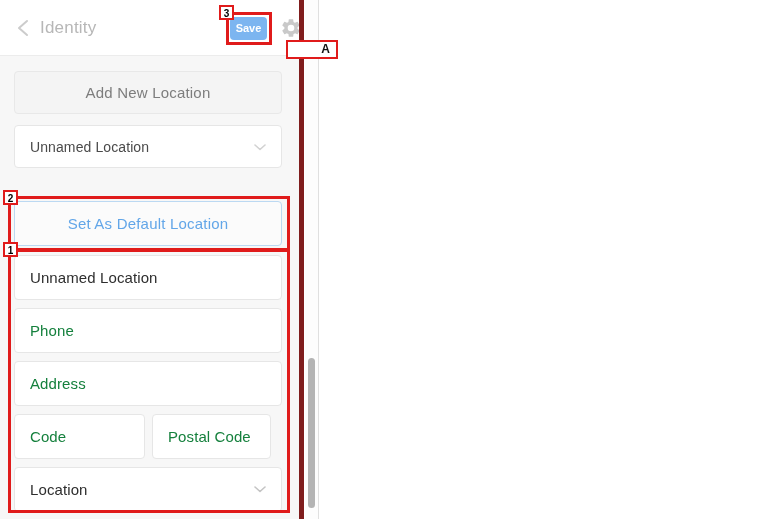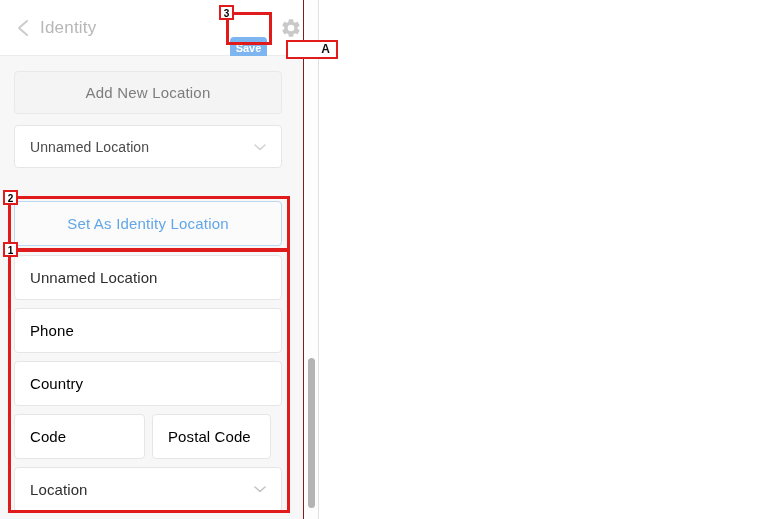"Identity" #app-panel { border-right: 1px solid #7f1d1d -> 5px solid #7f1d1d }
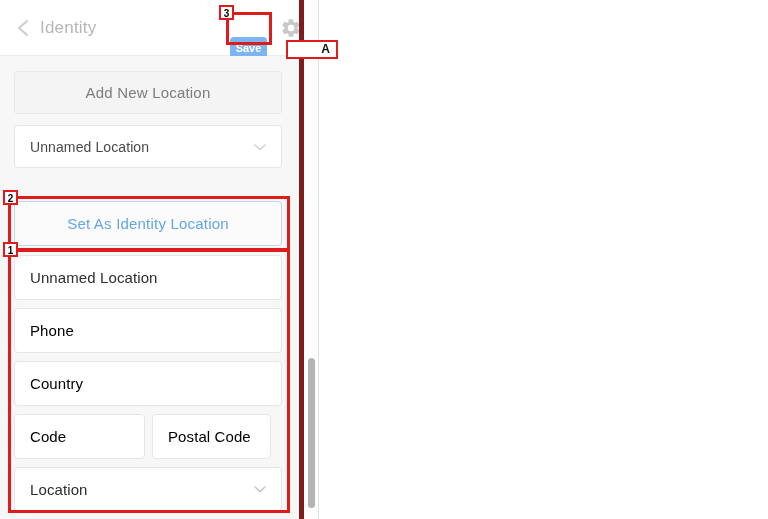"Save" #save-button { margin-top: 20px -> none }
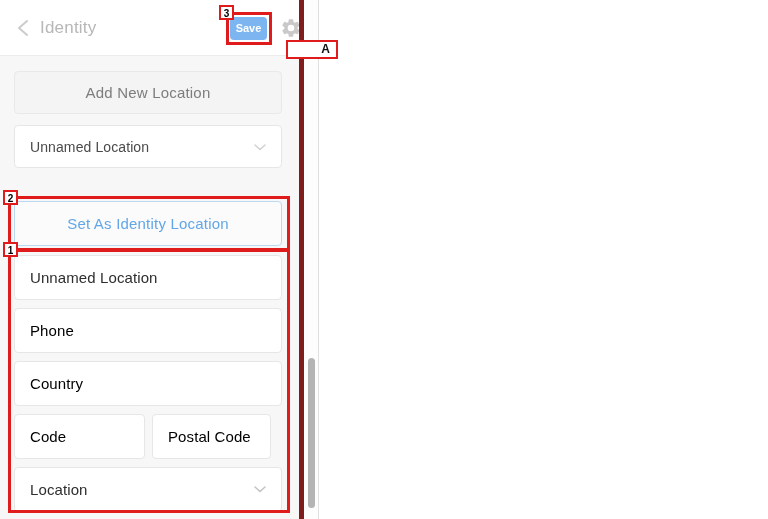"Set As Identity Location" span { text: Identity -> Default }
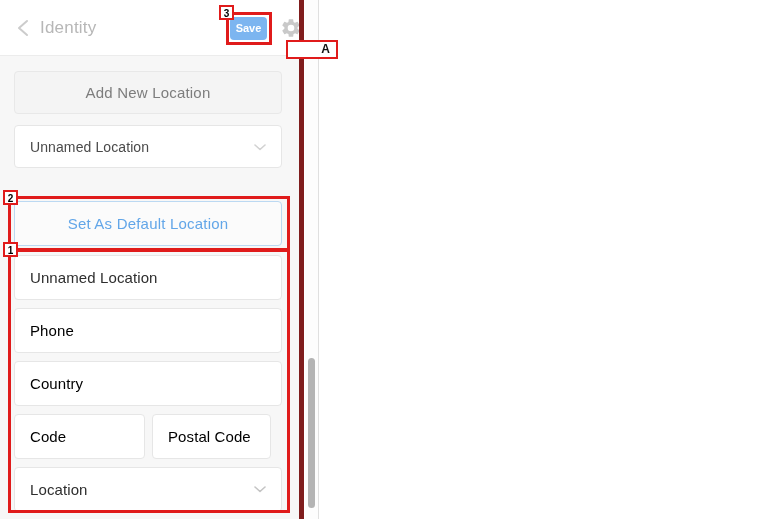"Phone" .ph-text { color: #000000 -> #15803d }
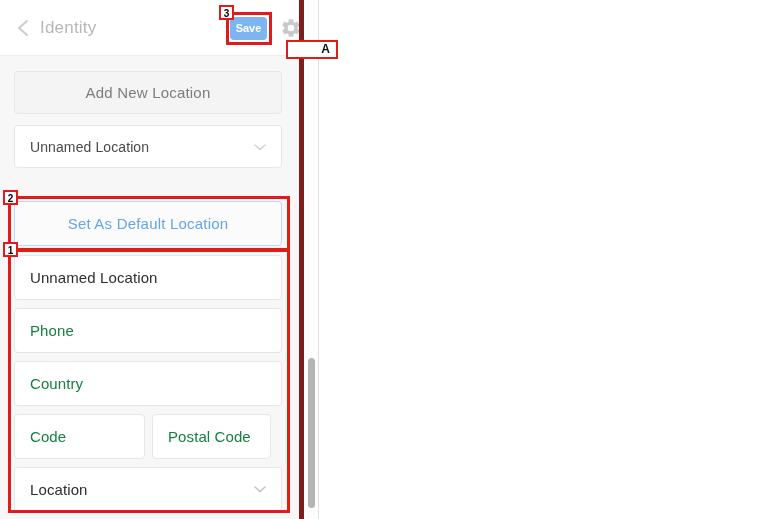"Country" span.field-text { text: Country -> Address }
